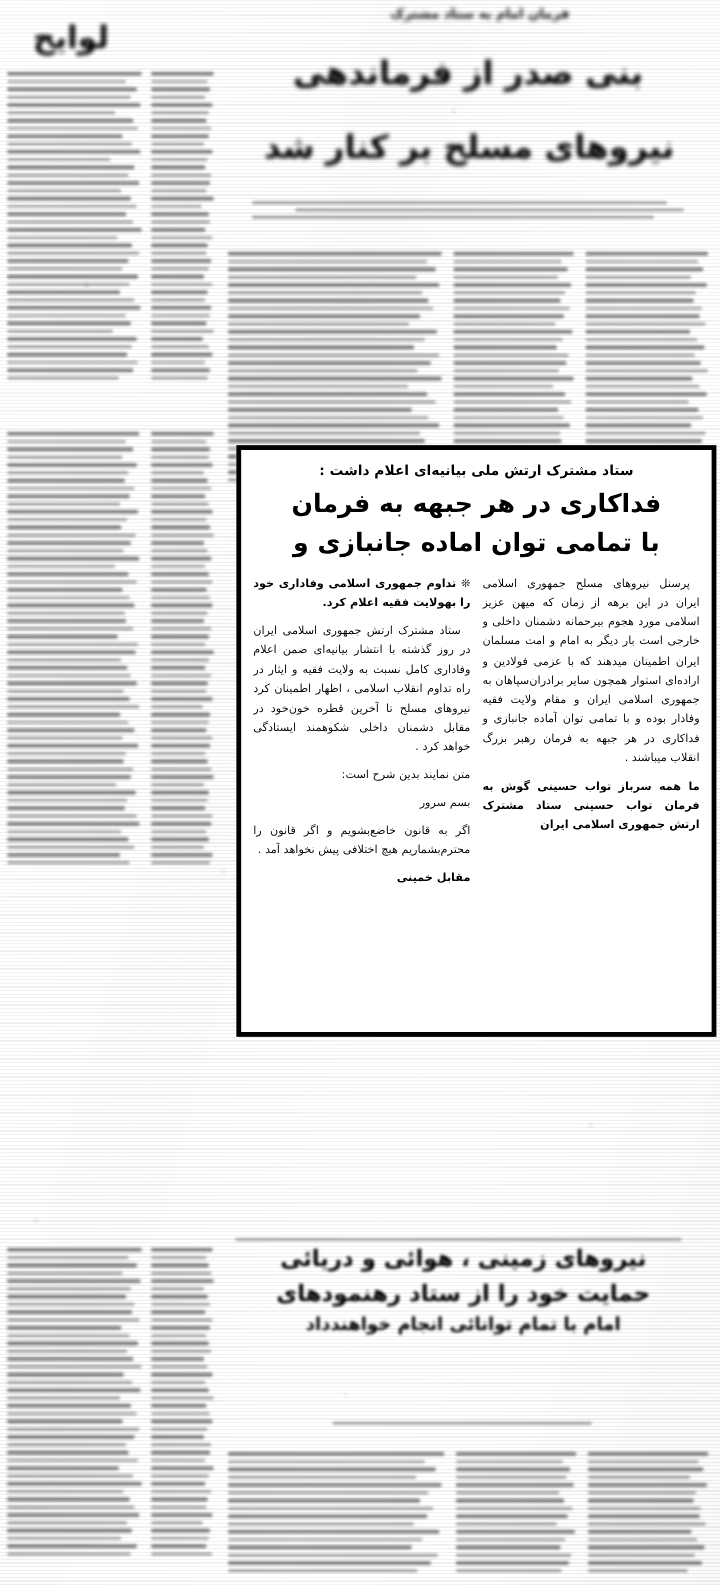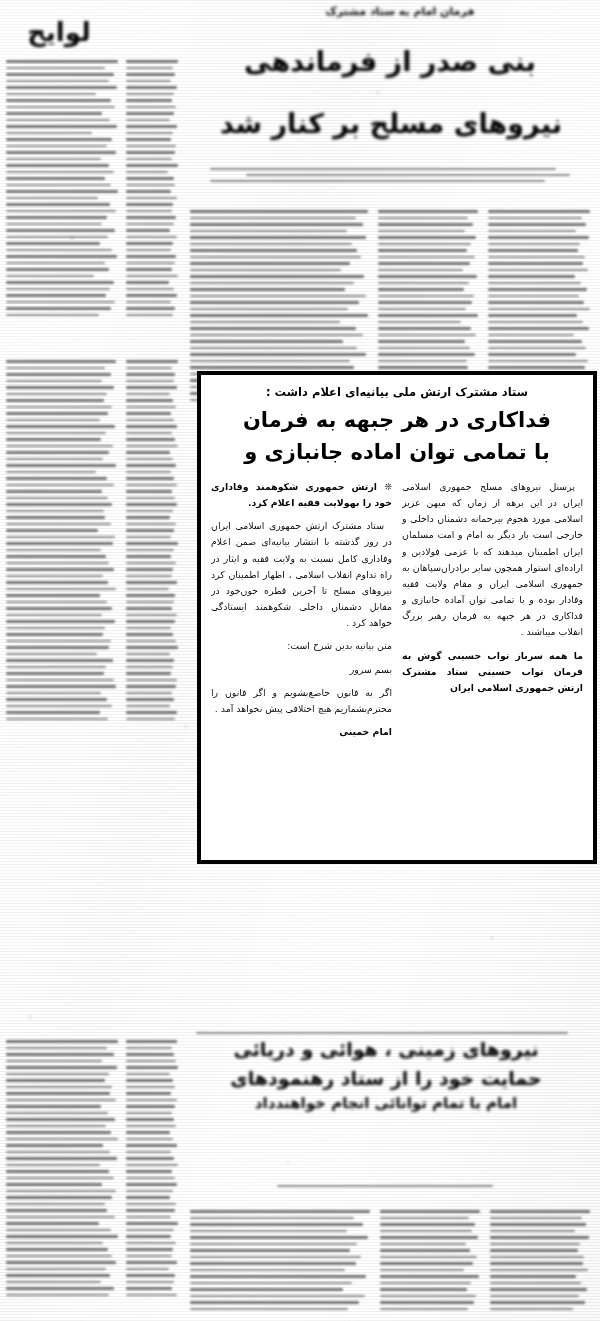"❊ ارتش جمهوری شکوهمند وفاداری" p.bullet { text: ارتش جمهوری شکوهمند -> تداوم جمهوری اسلامی }
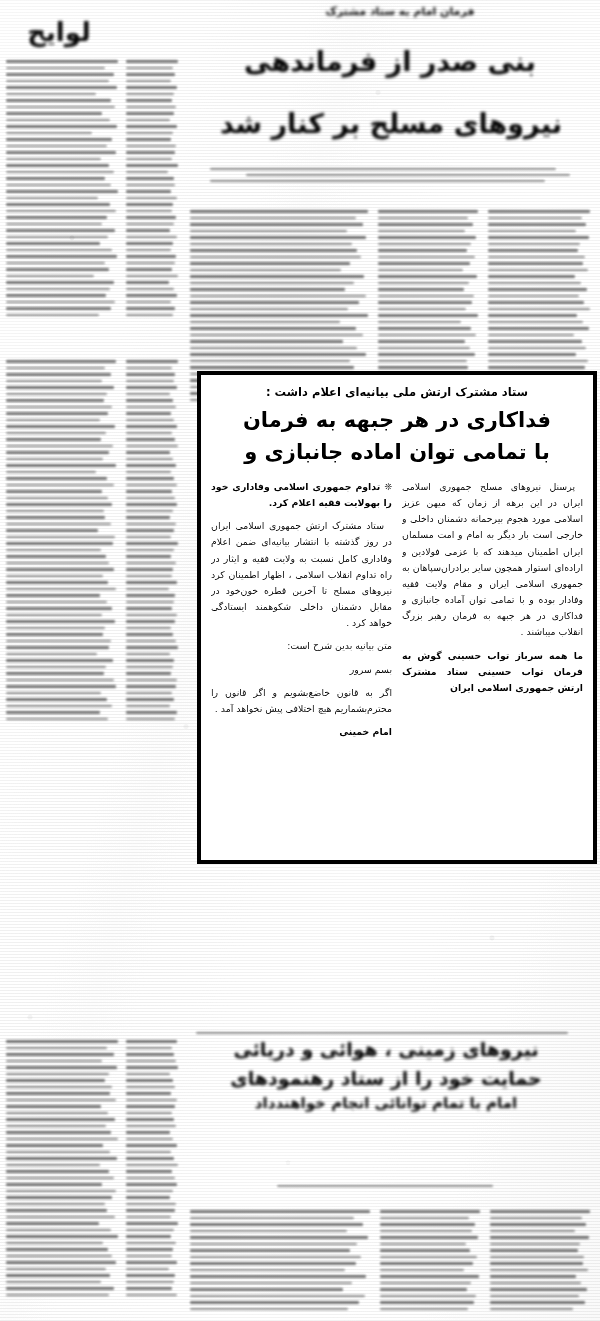"متن بیانیه بدین شرح است:" p { text: بیانیه -> نمایند }
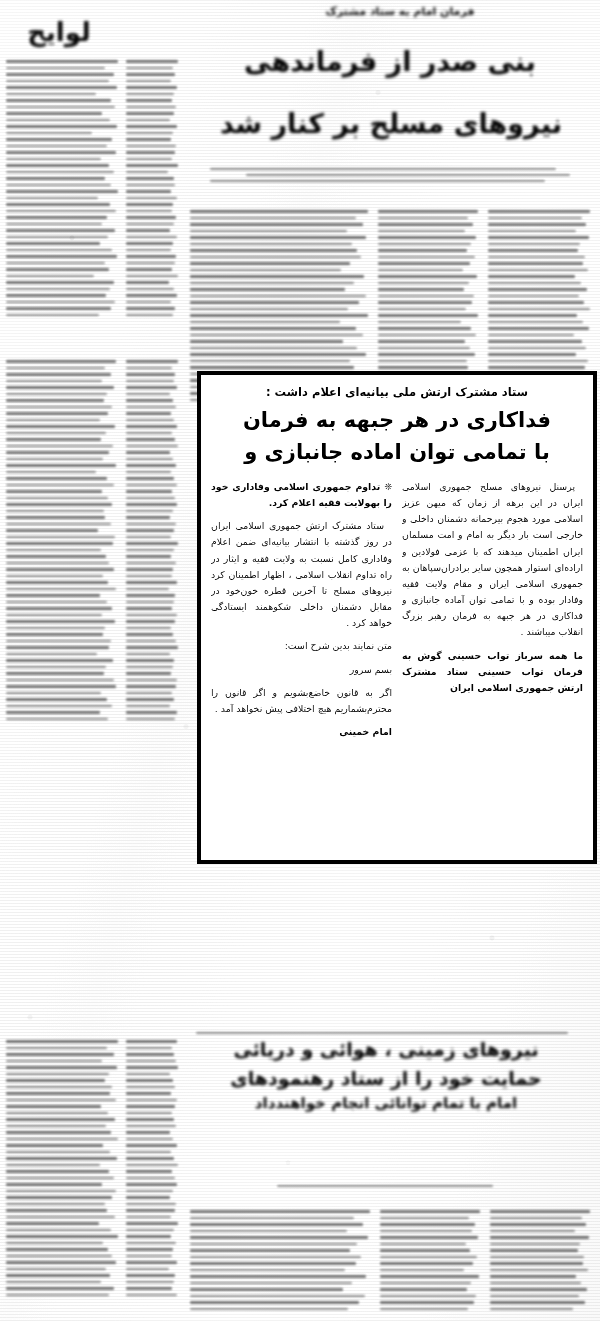"امام خمینی" p.b { text: امام -> مقابل }
